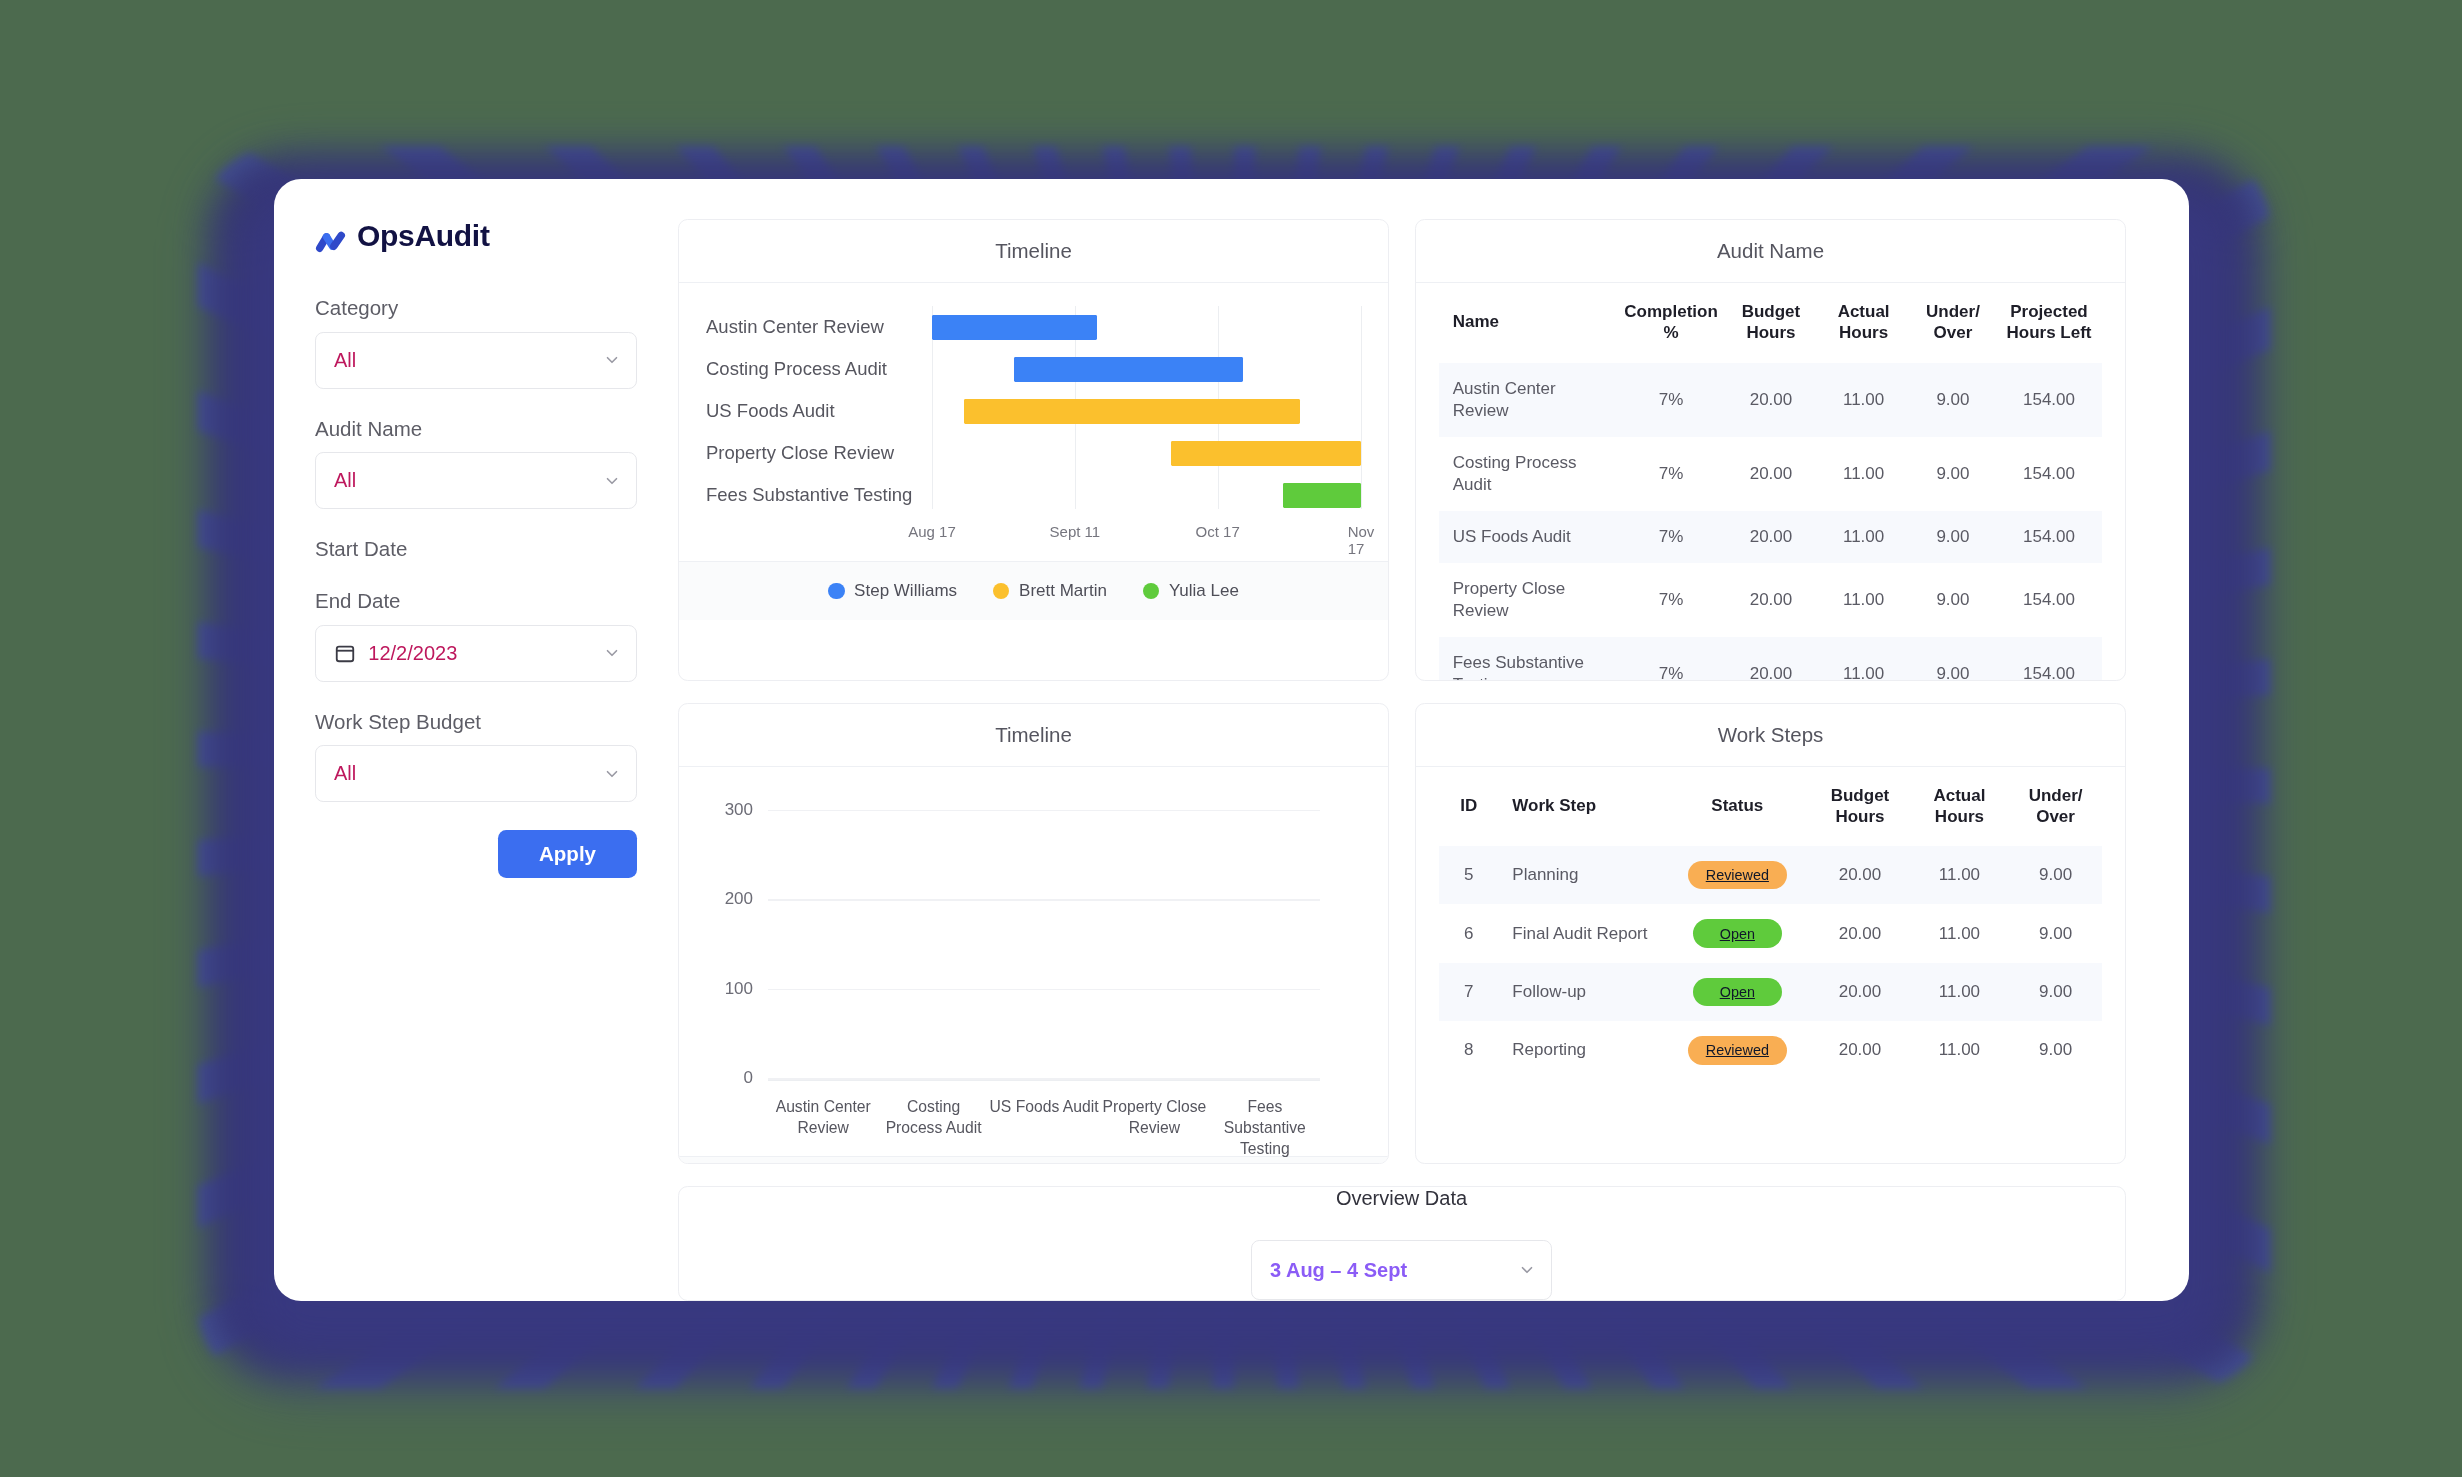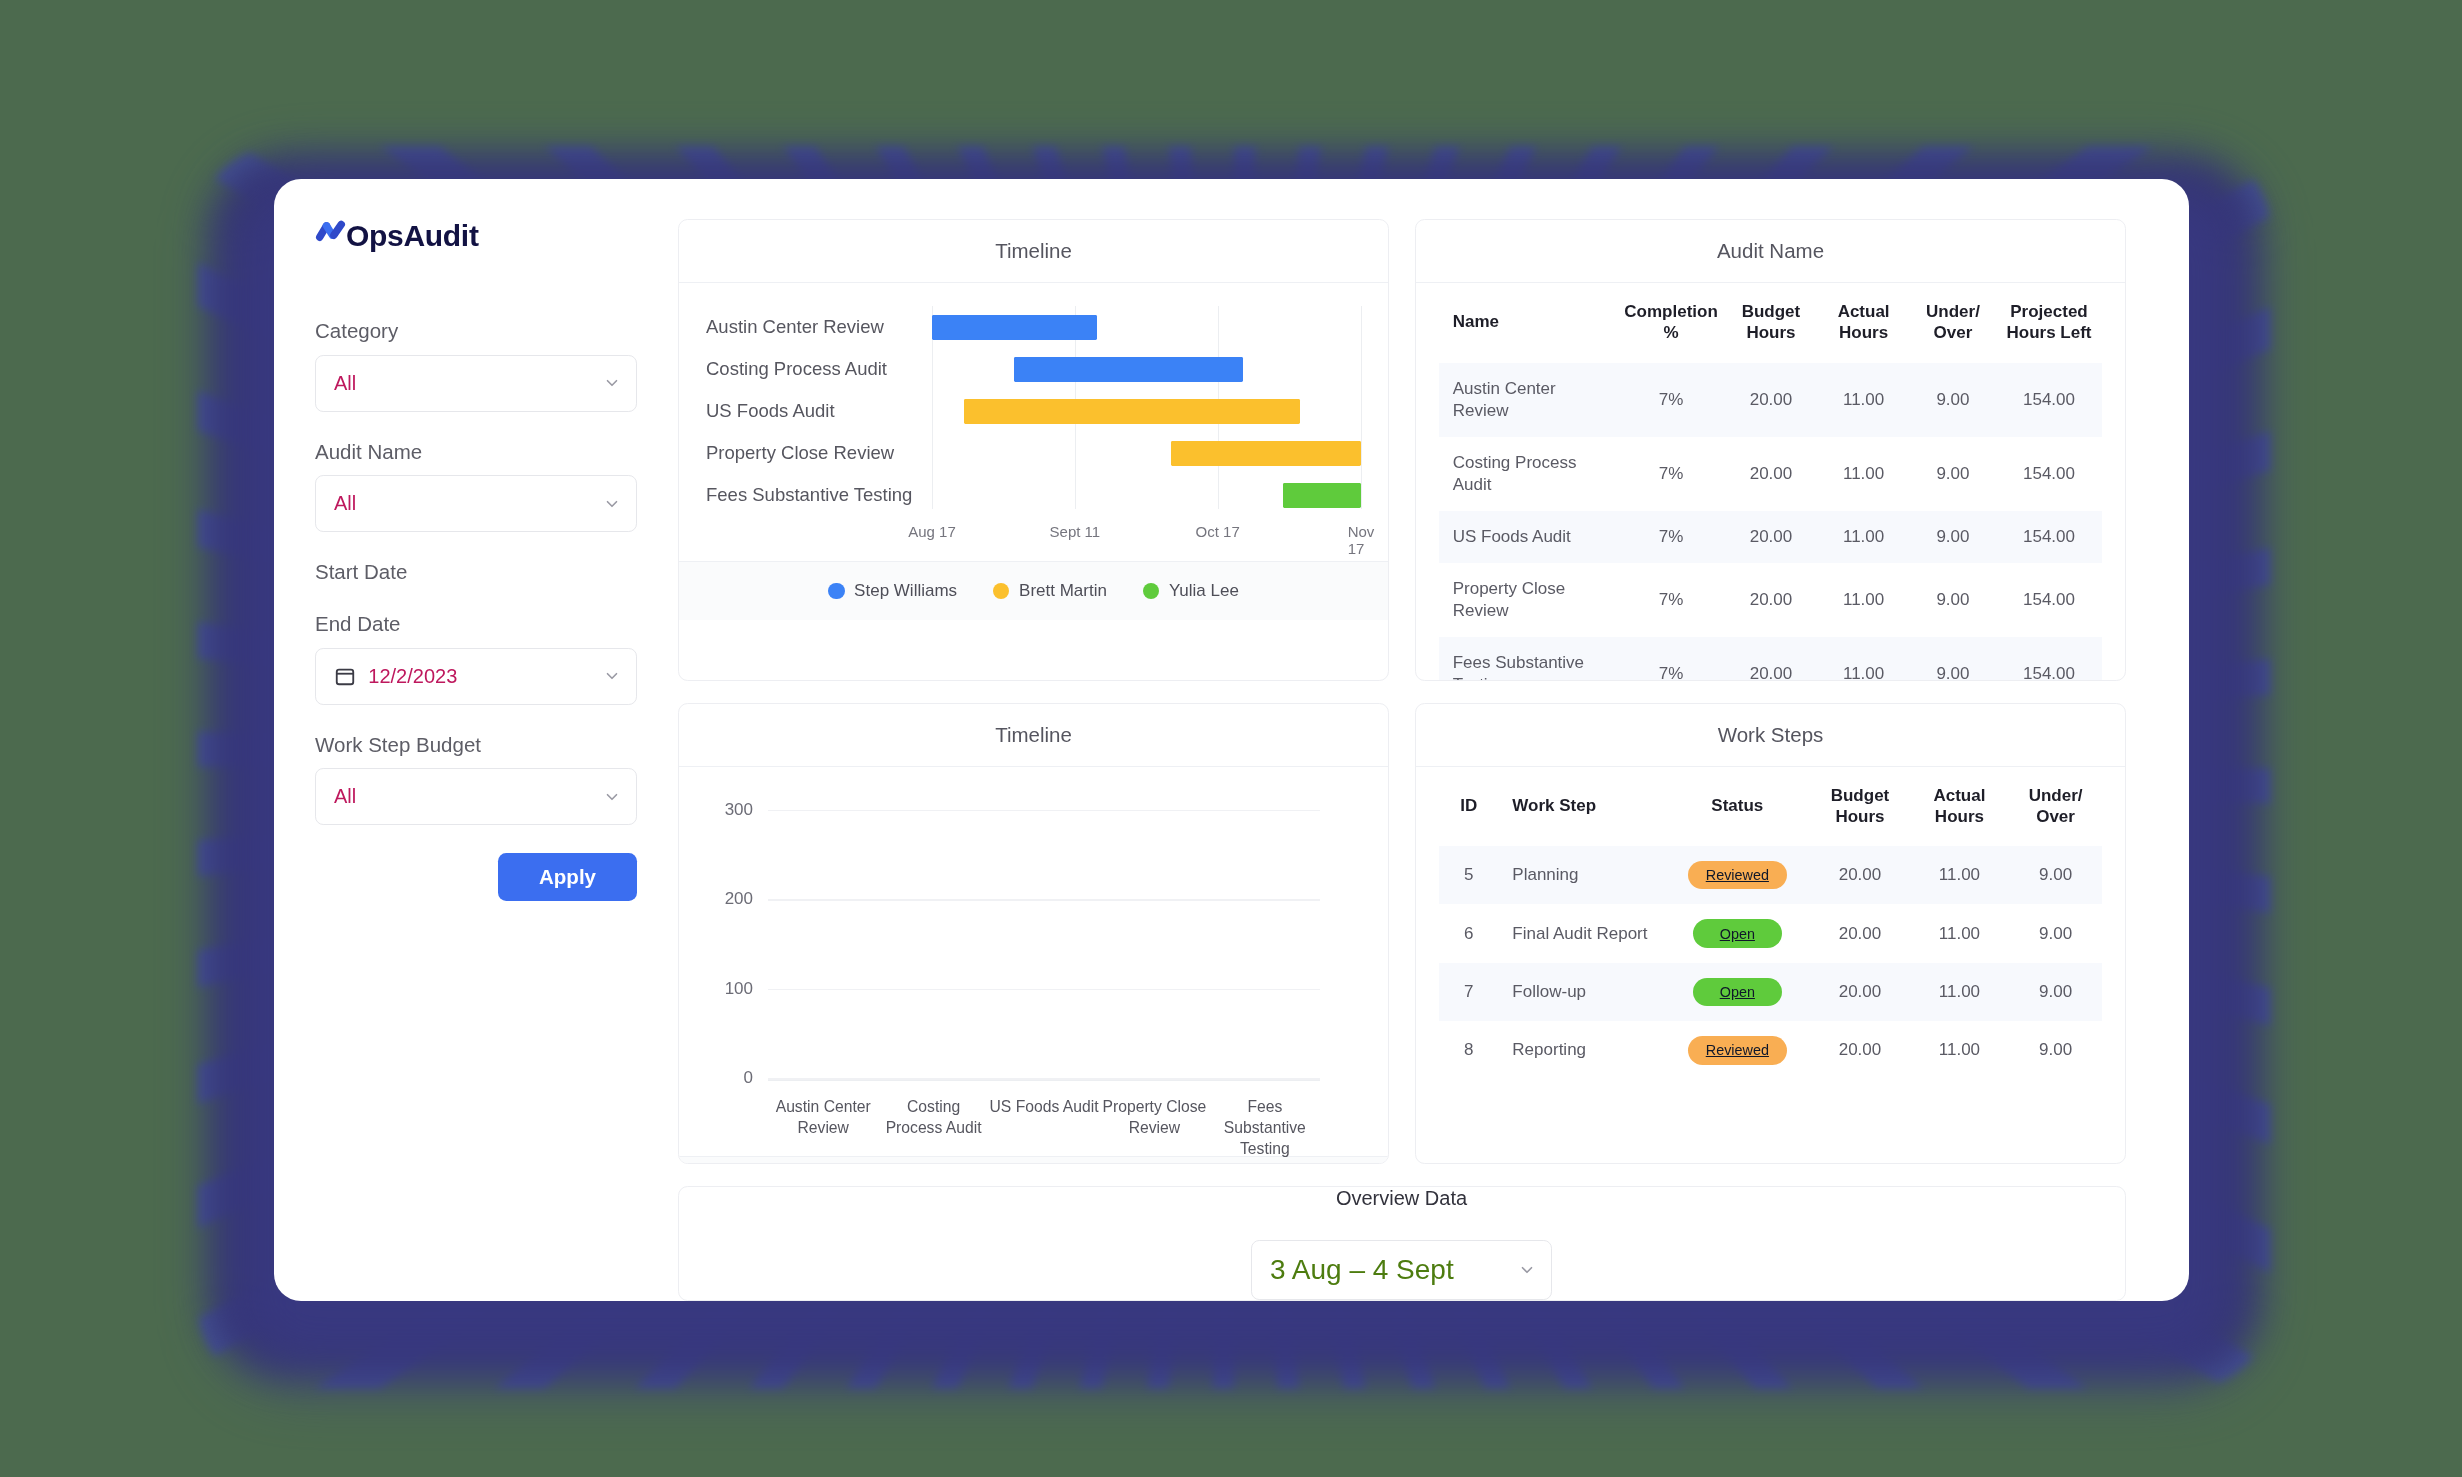"OpsAudit" .brand { align-items: flex-start -> flex-end; gap: none -> 11px; margin-bottom: 66px -> 43px }
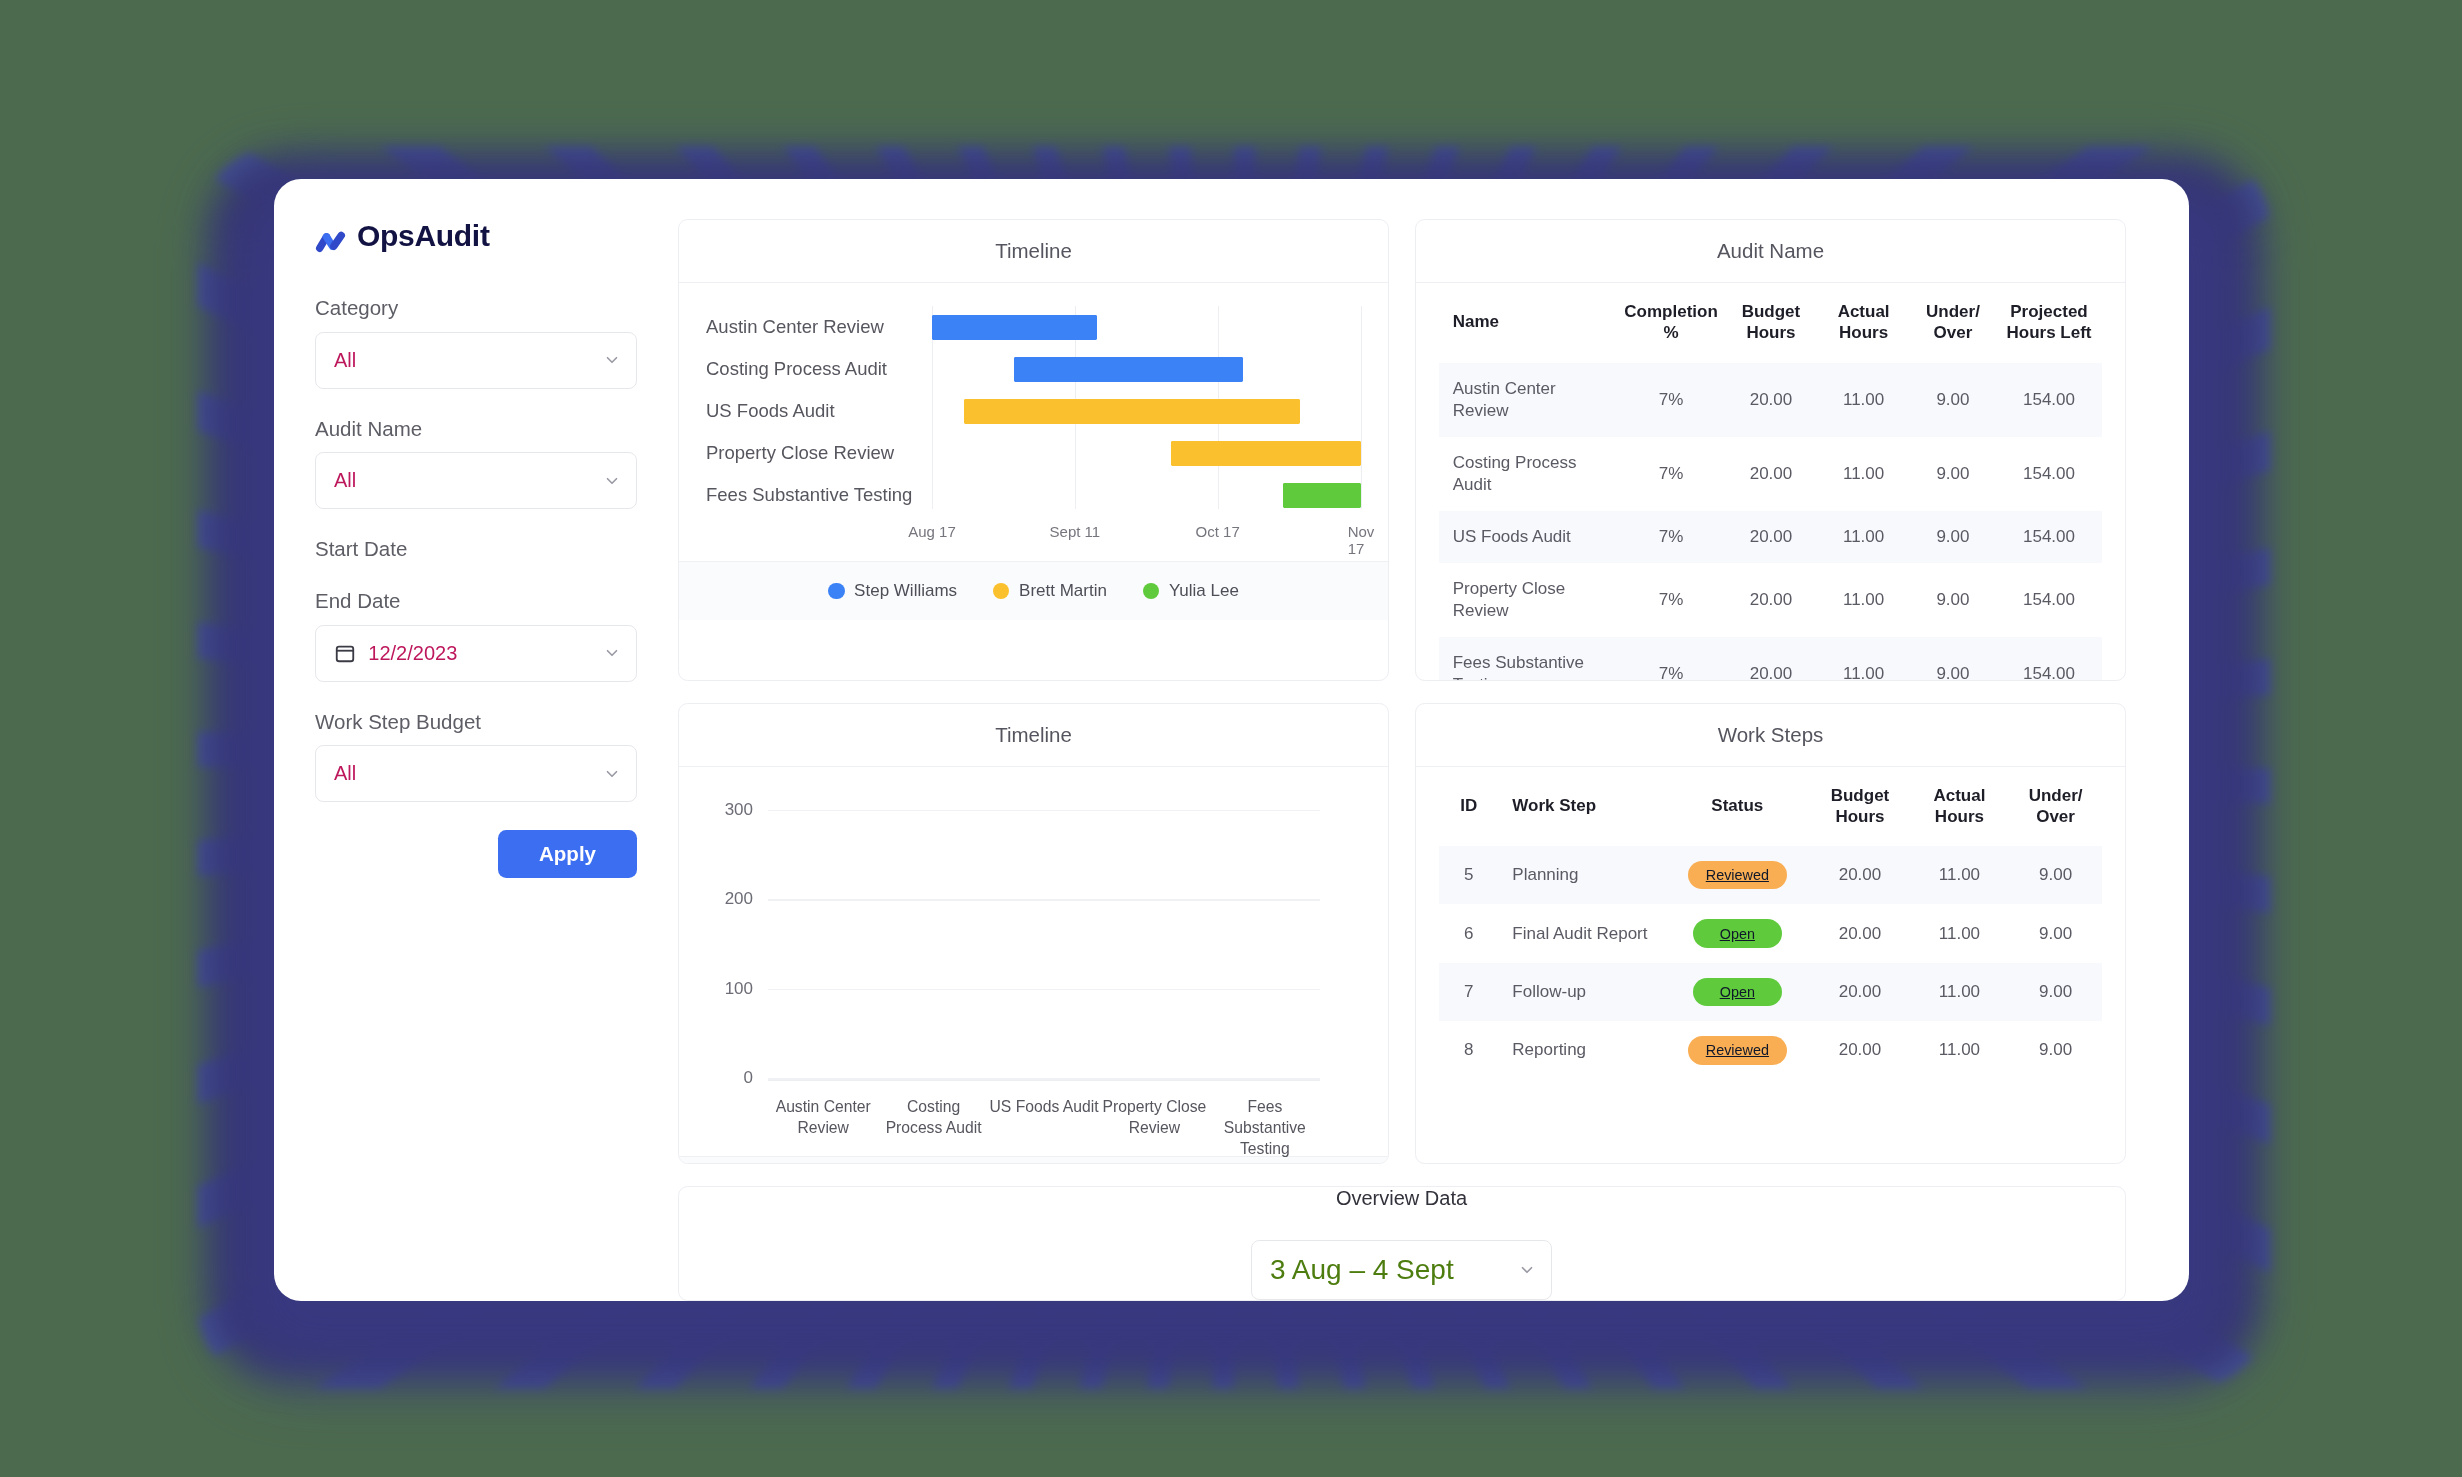"3 Aug – 4 Sept" #range-value { color: #4d7c0f -> #8b5cf6; font-size: 28px -> 20px; font-weight: none -> bold }
